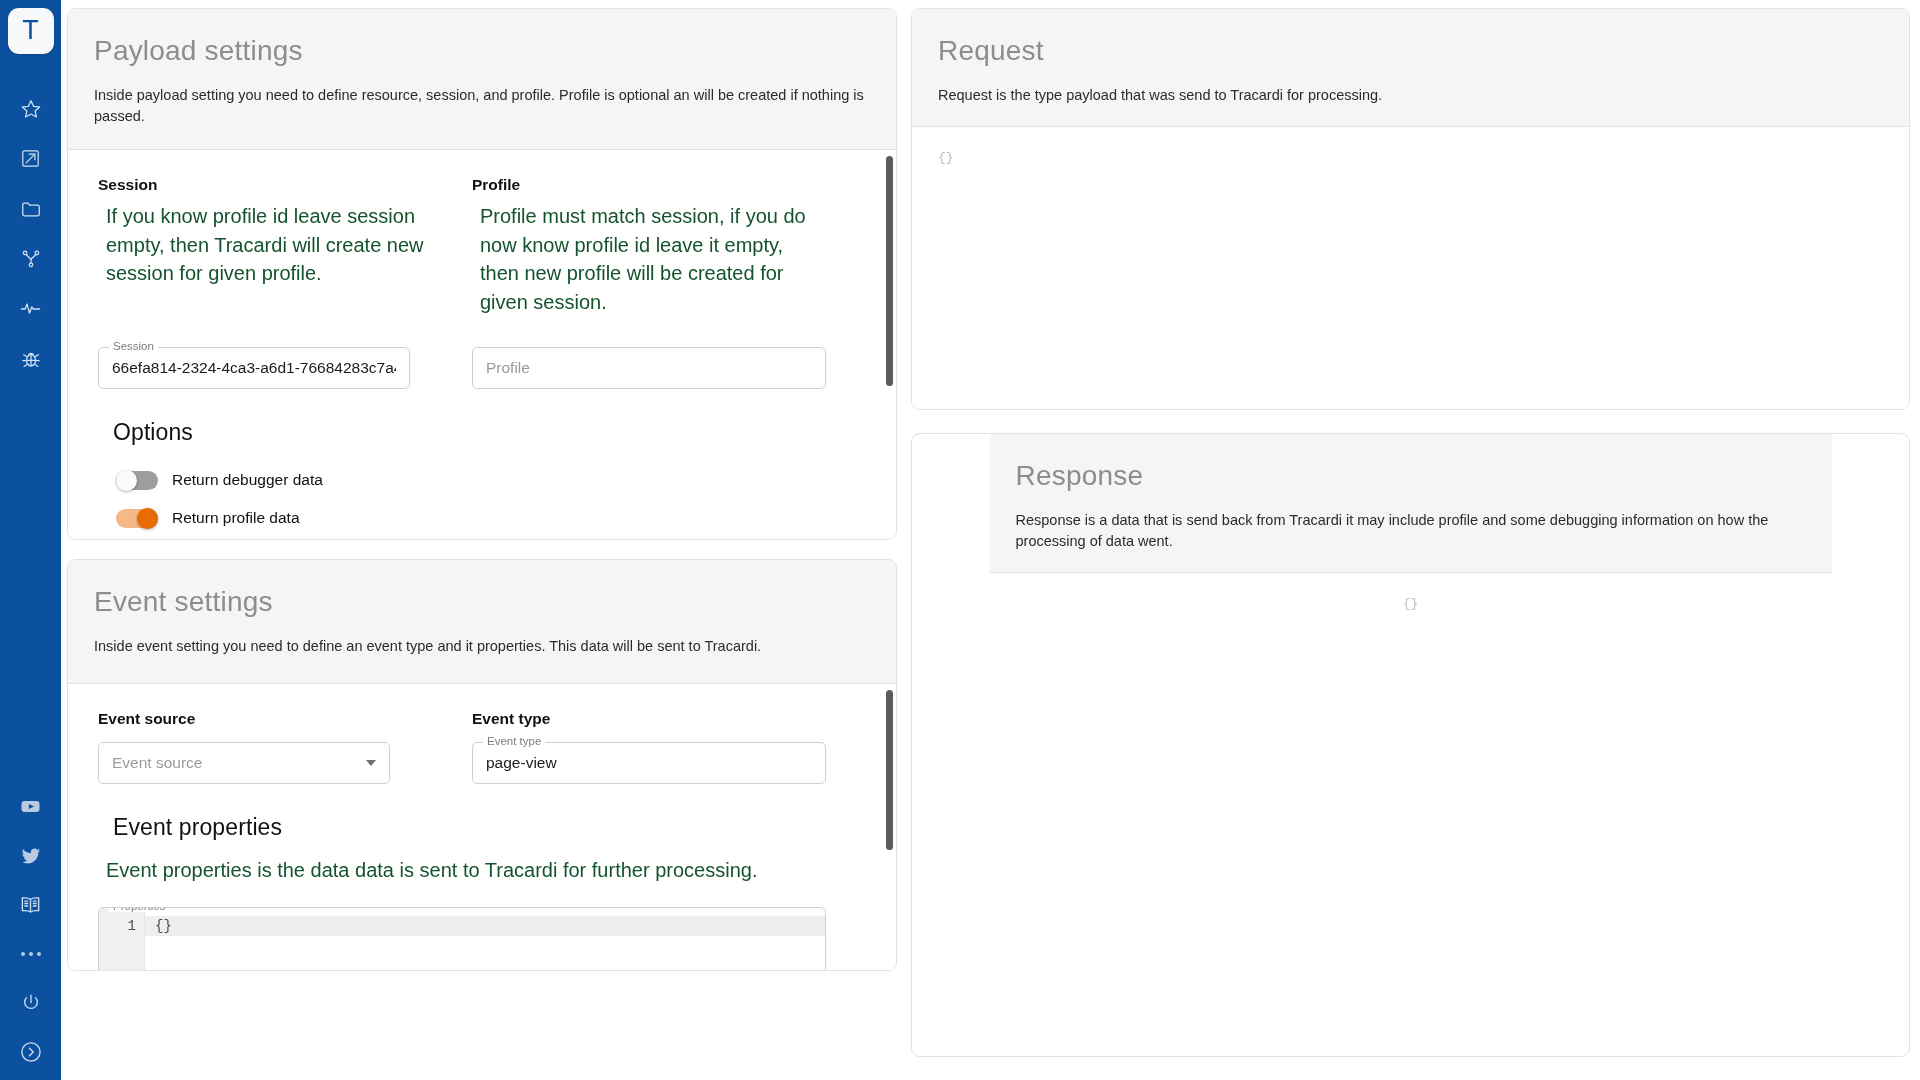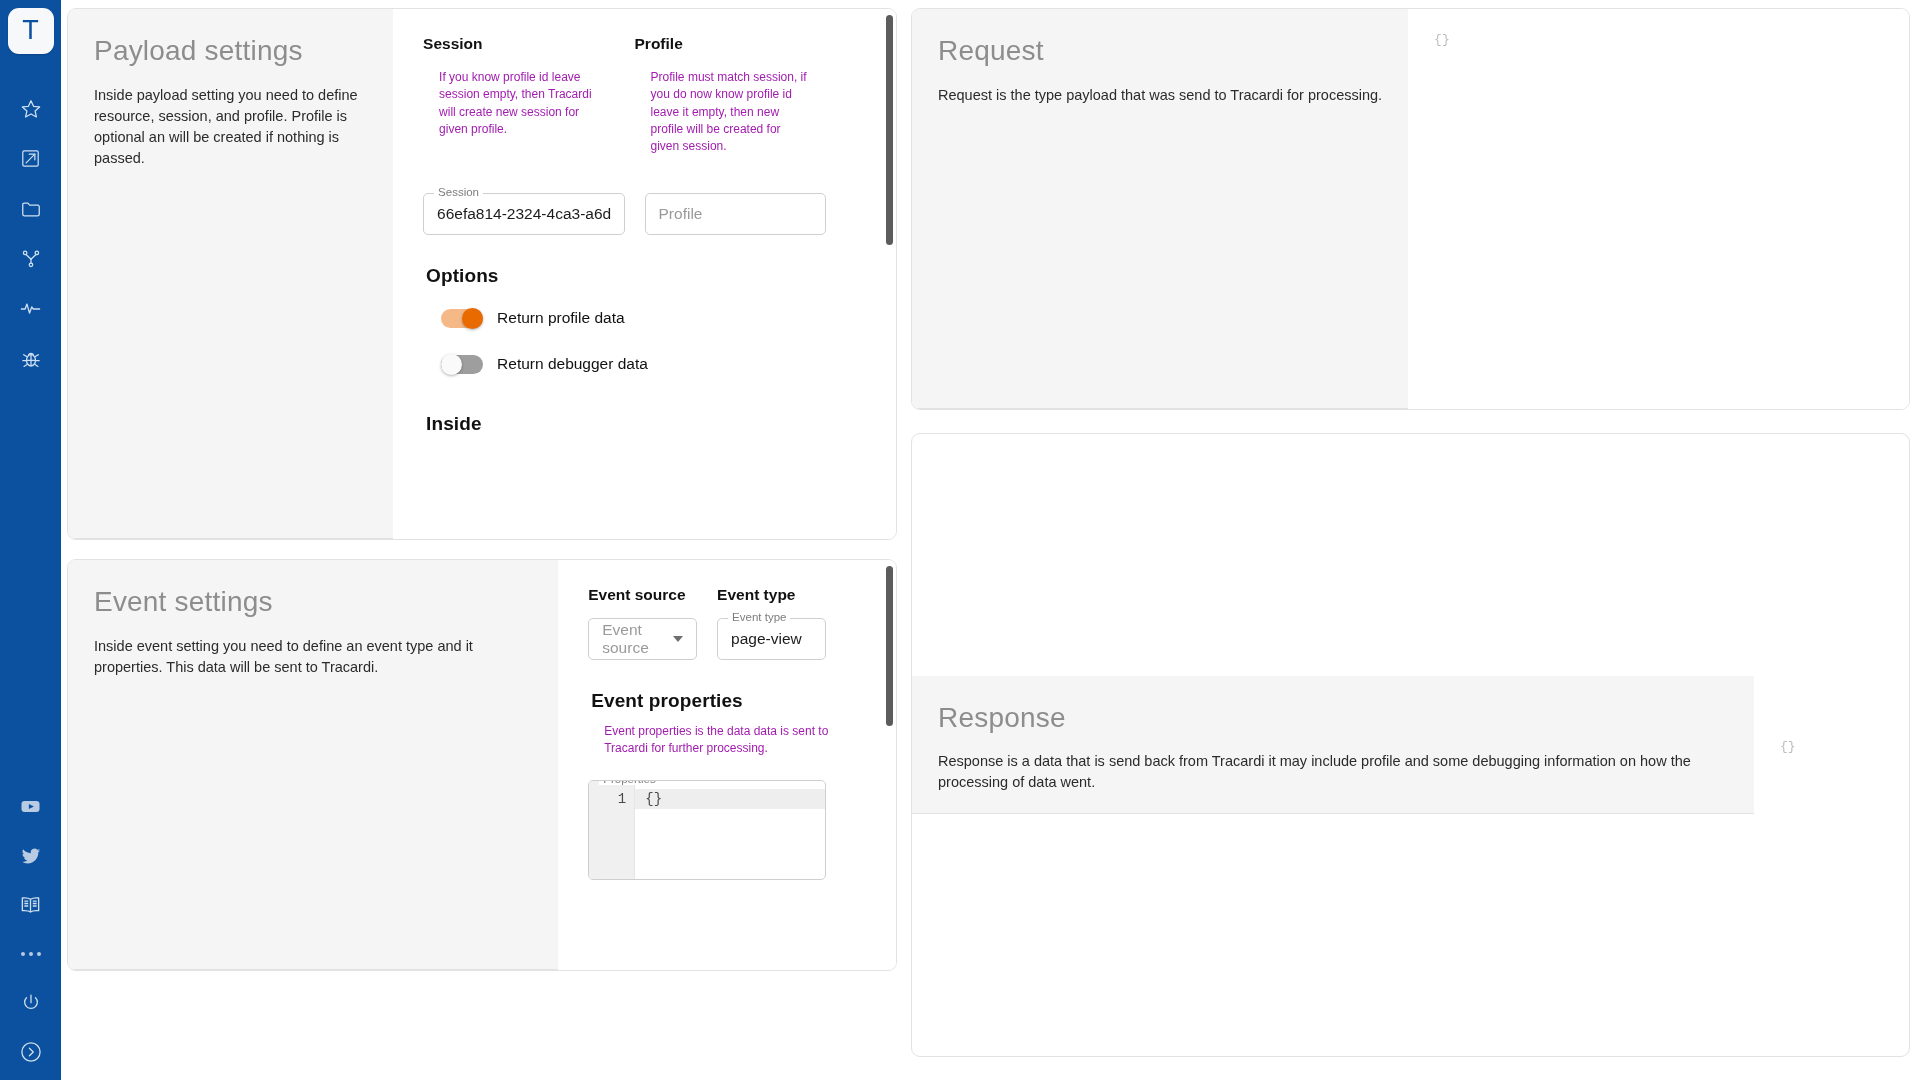"Payload settings" .card { flex-direction: row -> column }
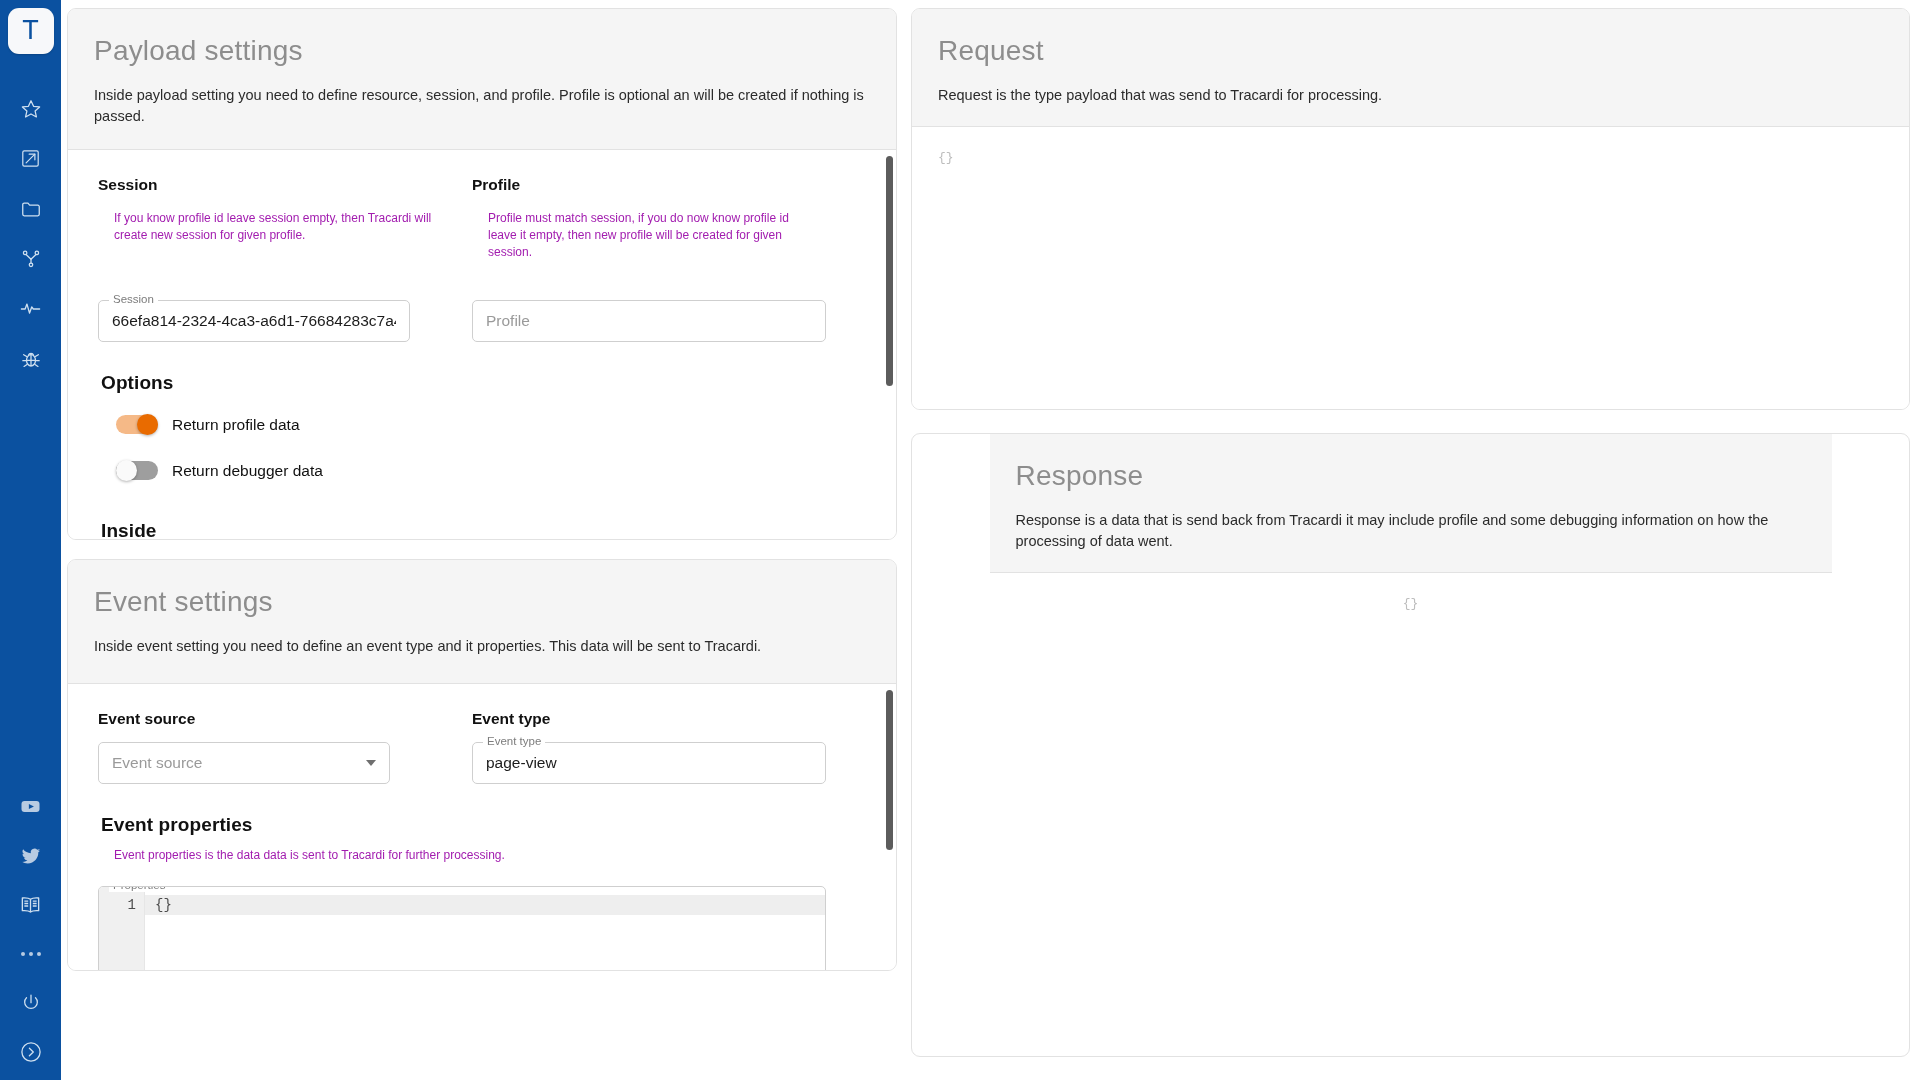"If you know profile id" p.sec-desc { color: #a21caf -> #14532d; font-size: 12px -> 20px; margin: 16px -> 8px }
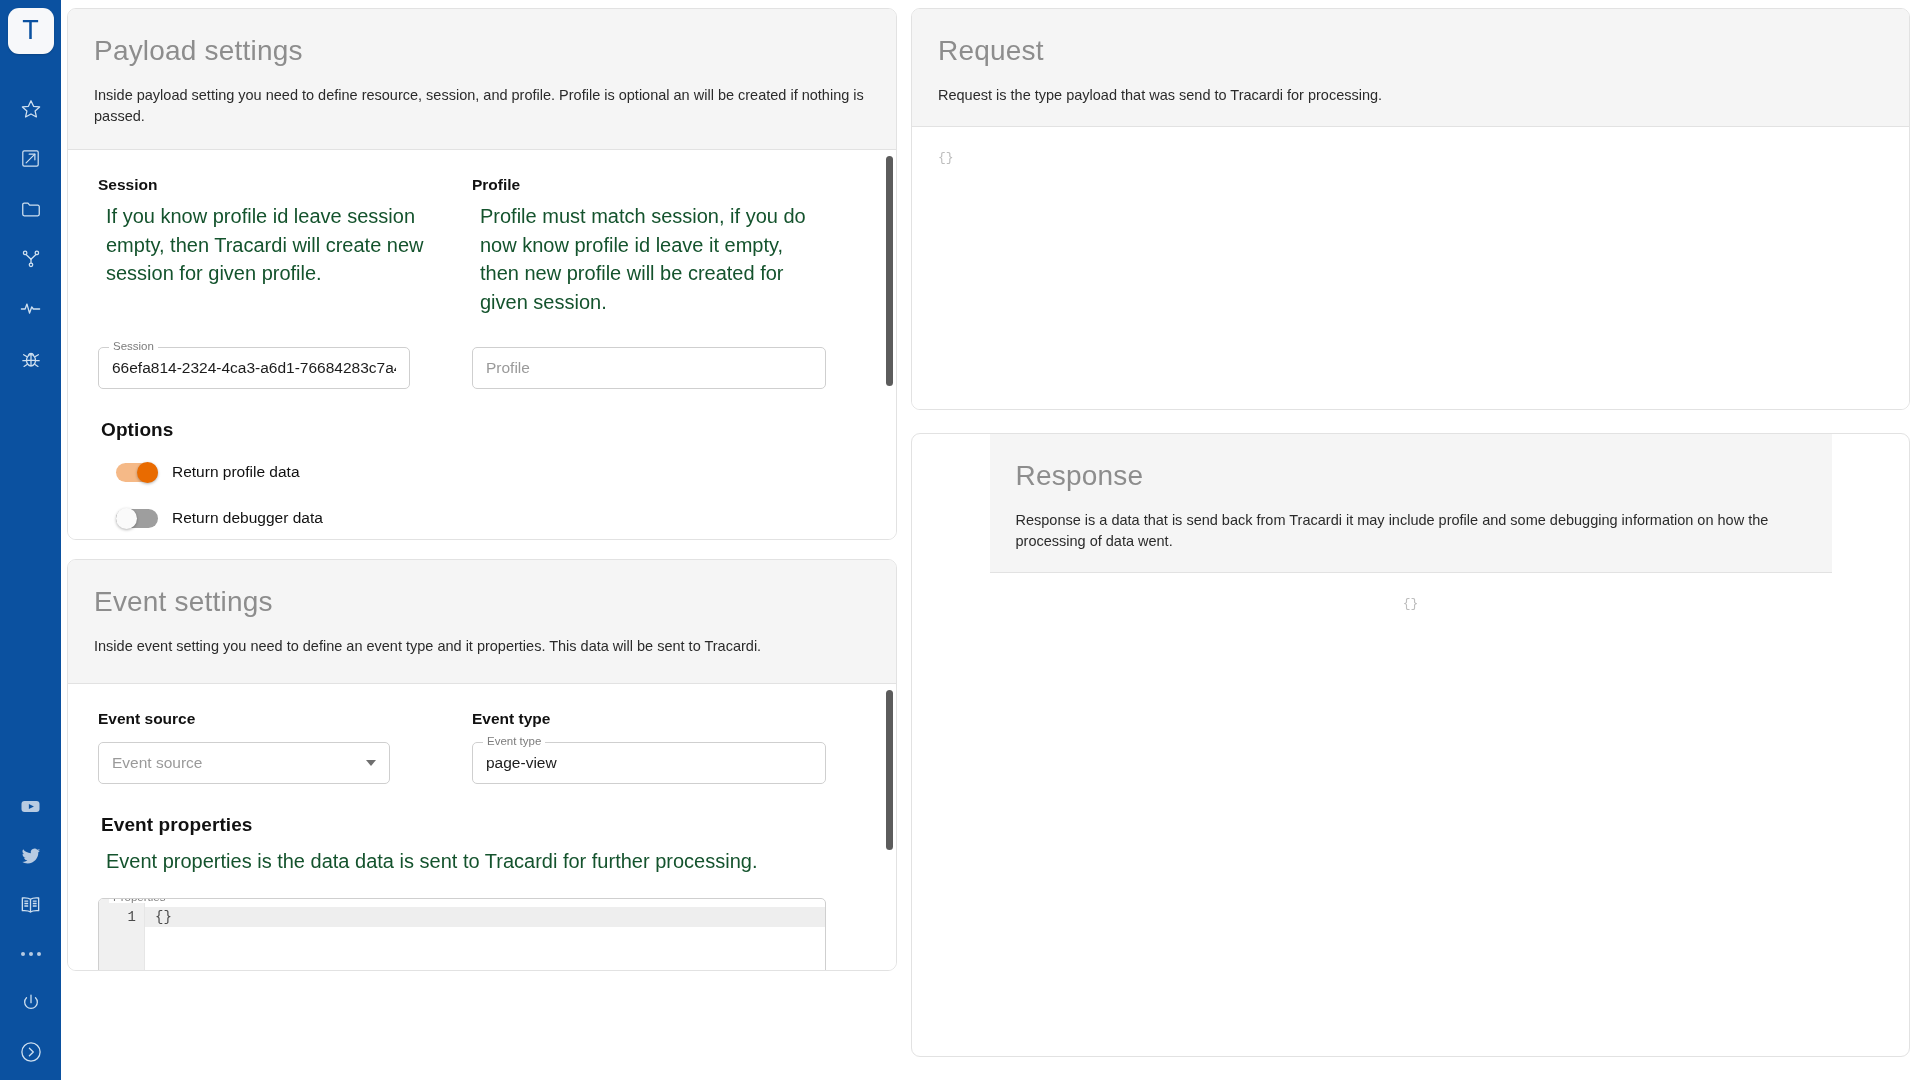"Options" h3.block { font-size: 19px -> 23px; font-weight: 700 -> 400; margin: 3px -> 15px }
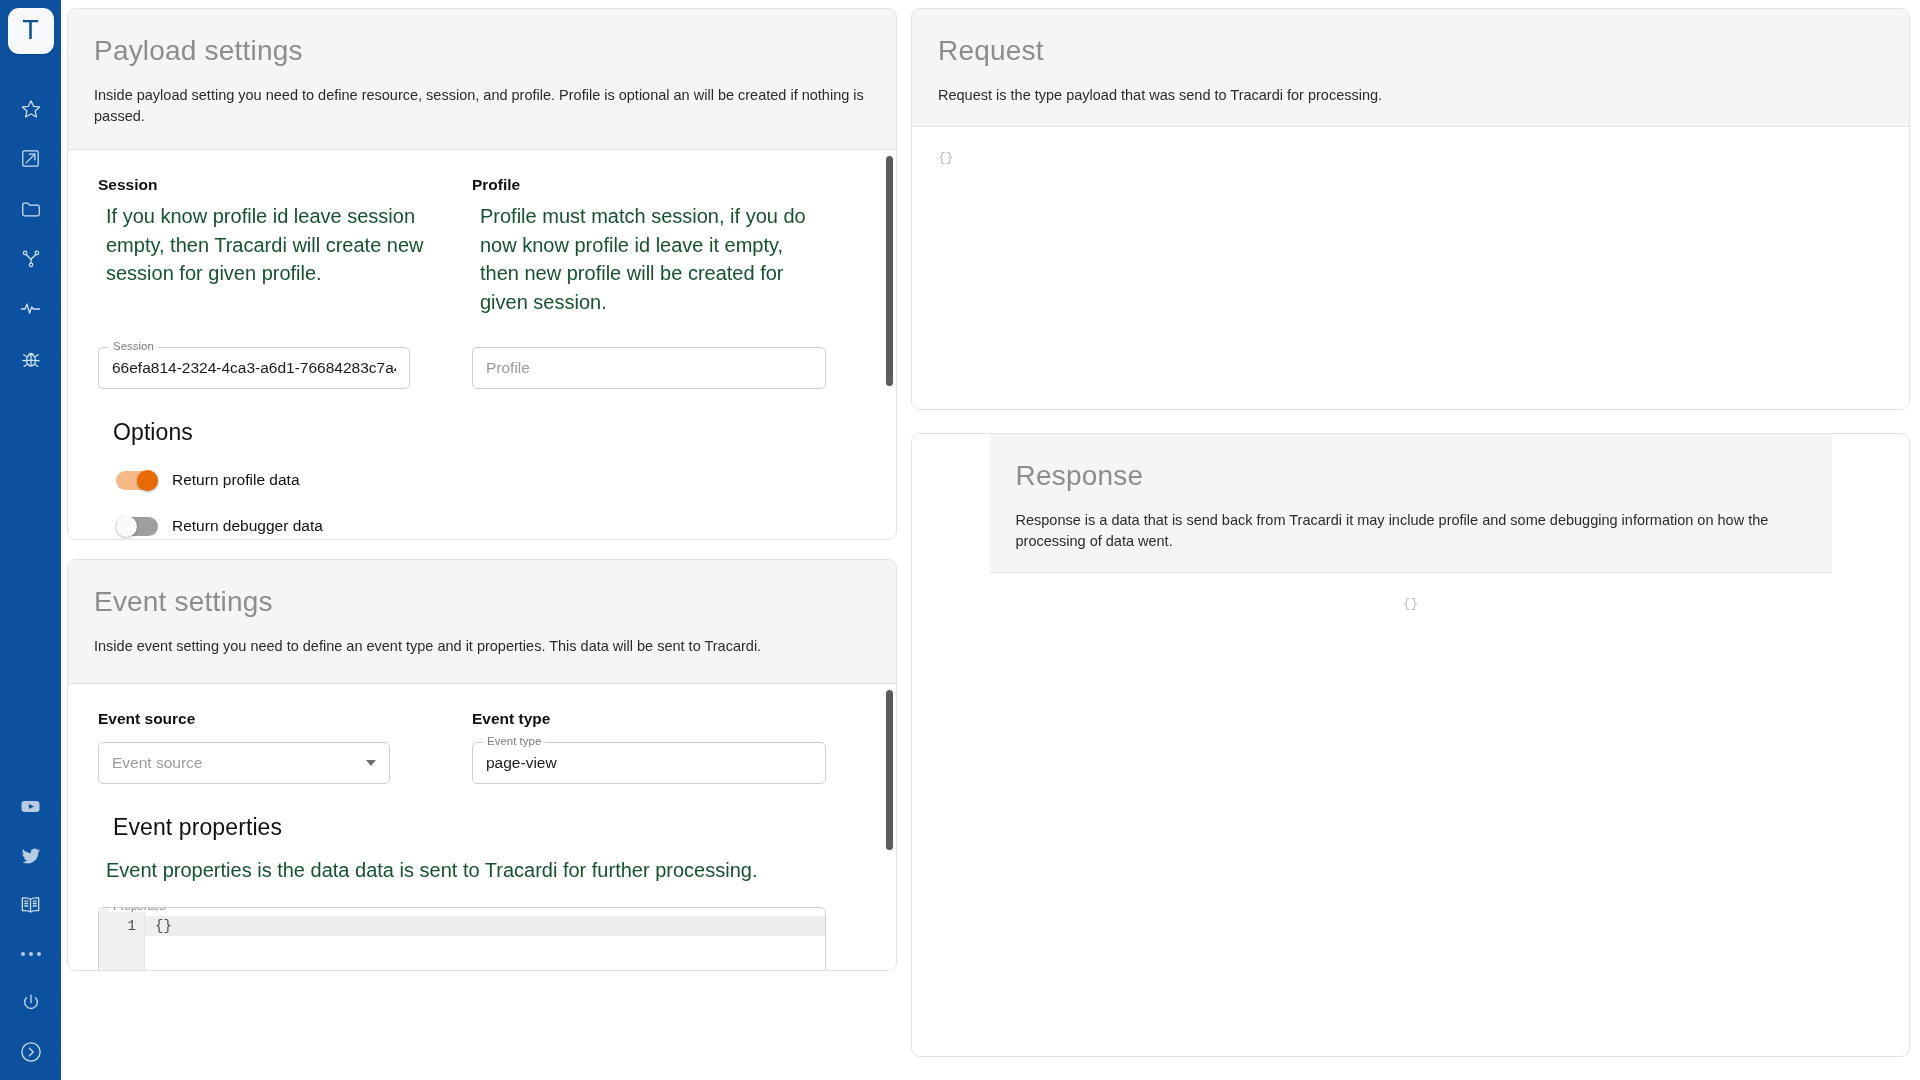"Return profile data" div.opt-row { order: before "Return debugger data" -> after "Return debugger data" }
